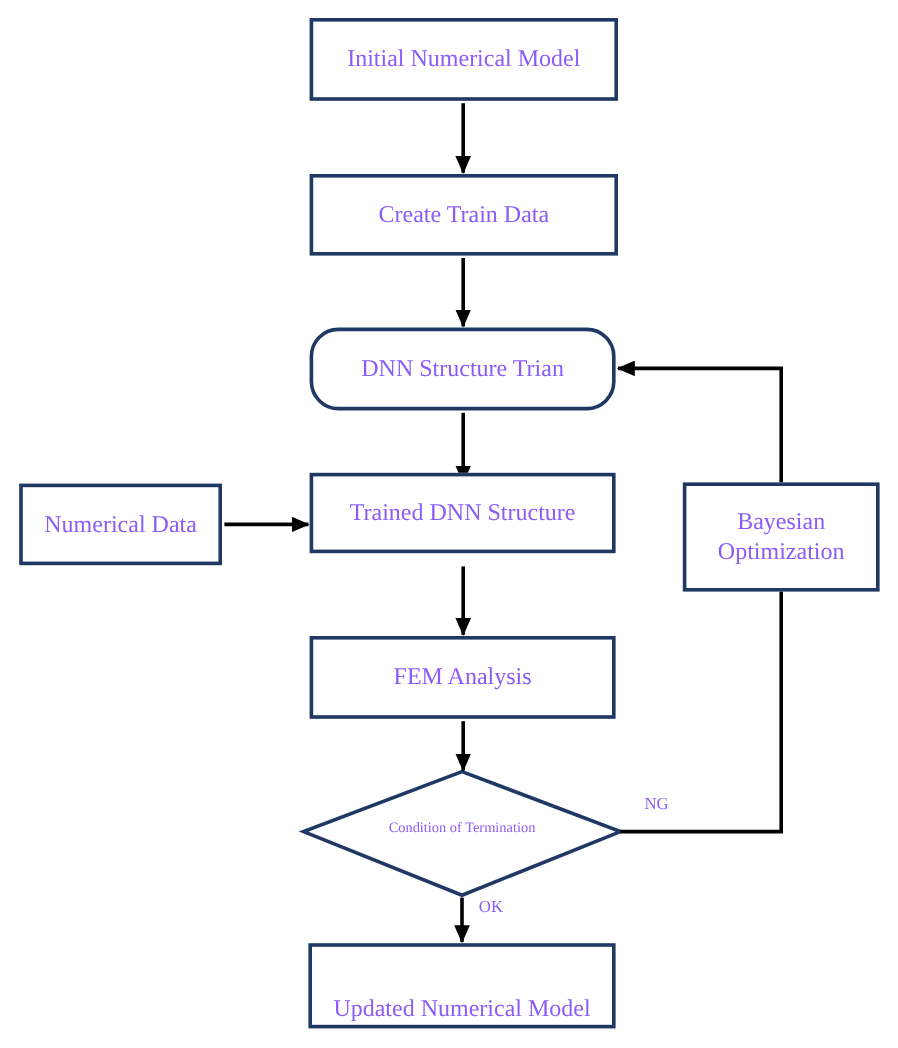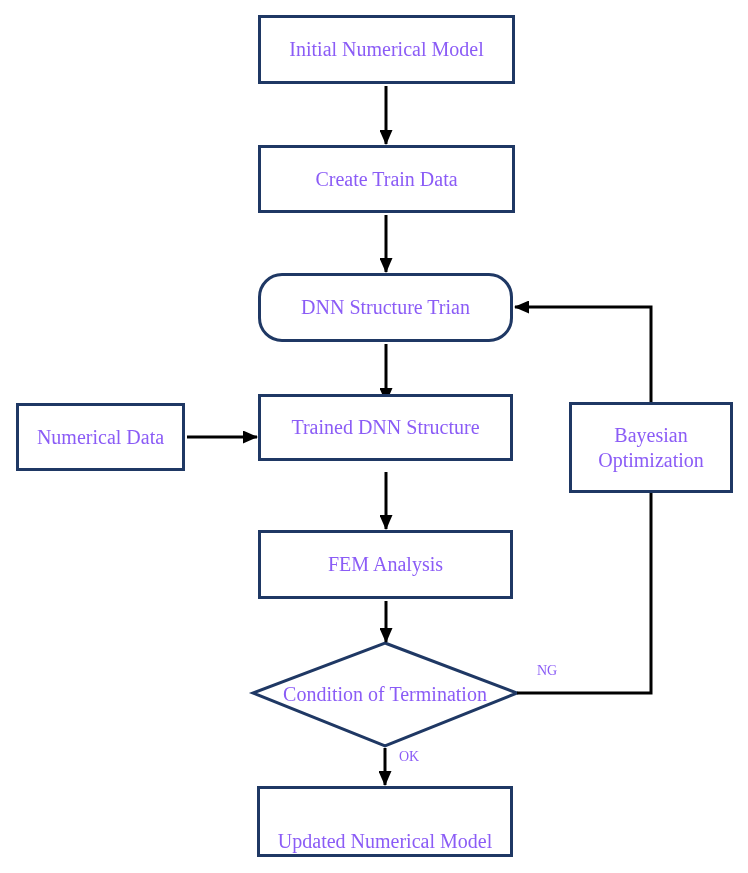"Condition of Termination" .diamond-label { font-size: 20px -> 12px }
